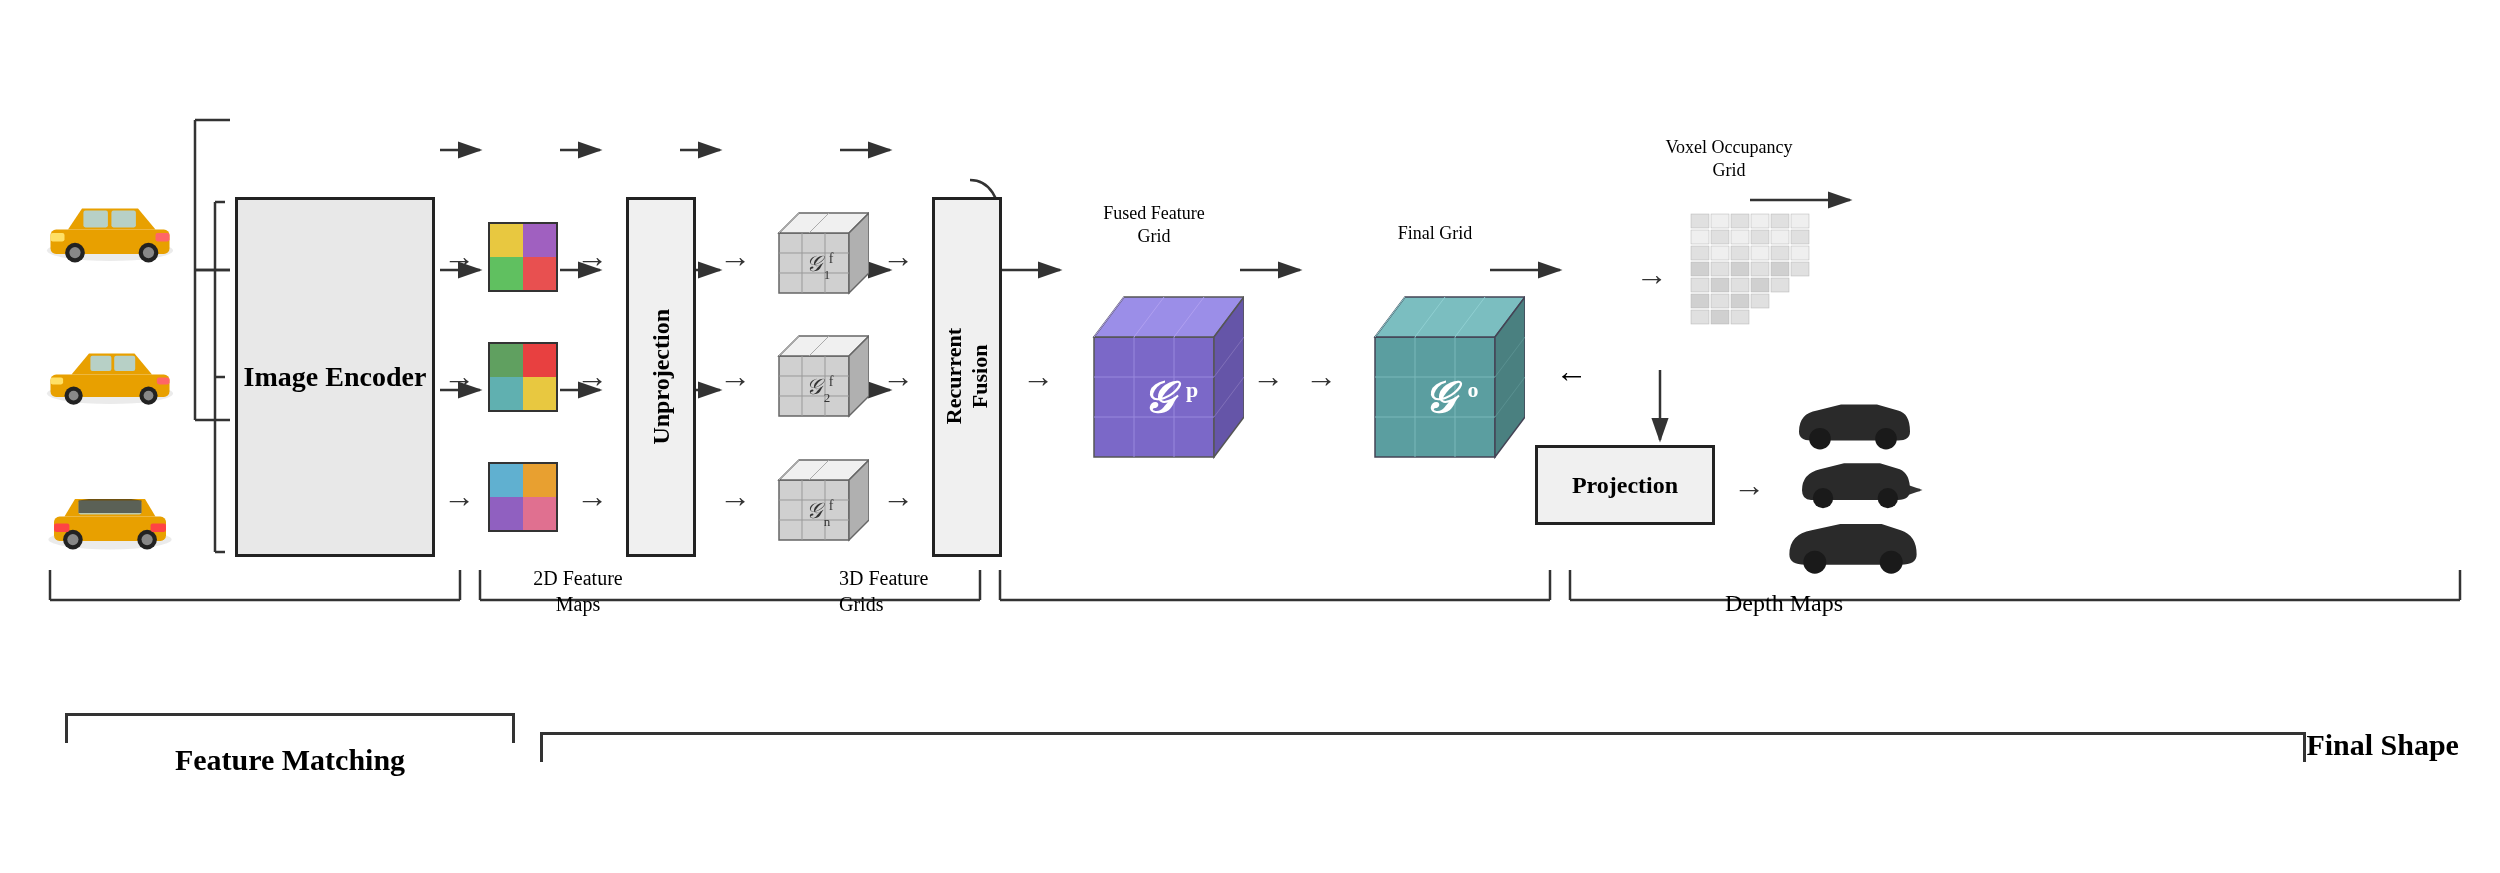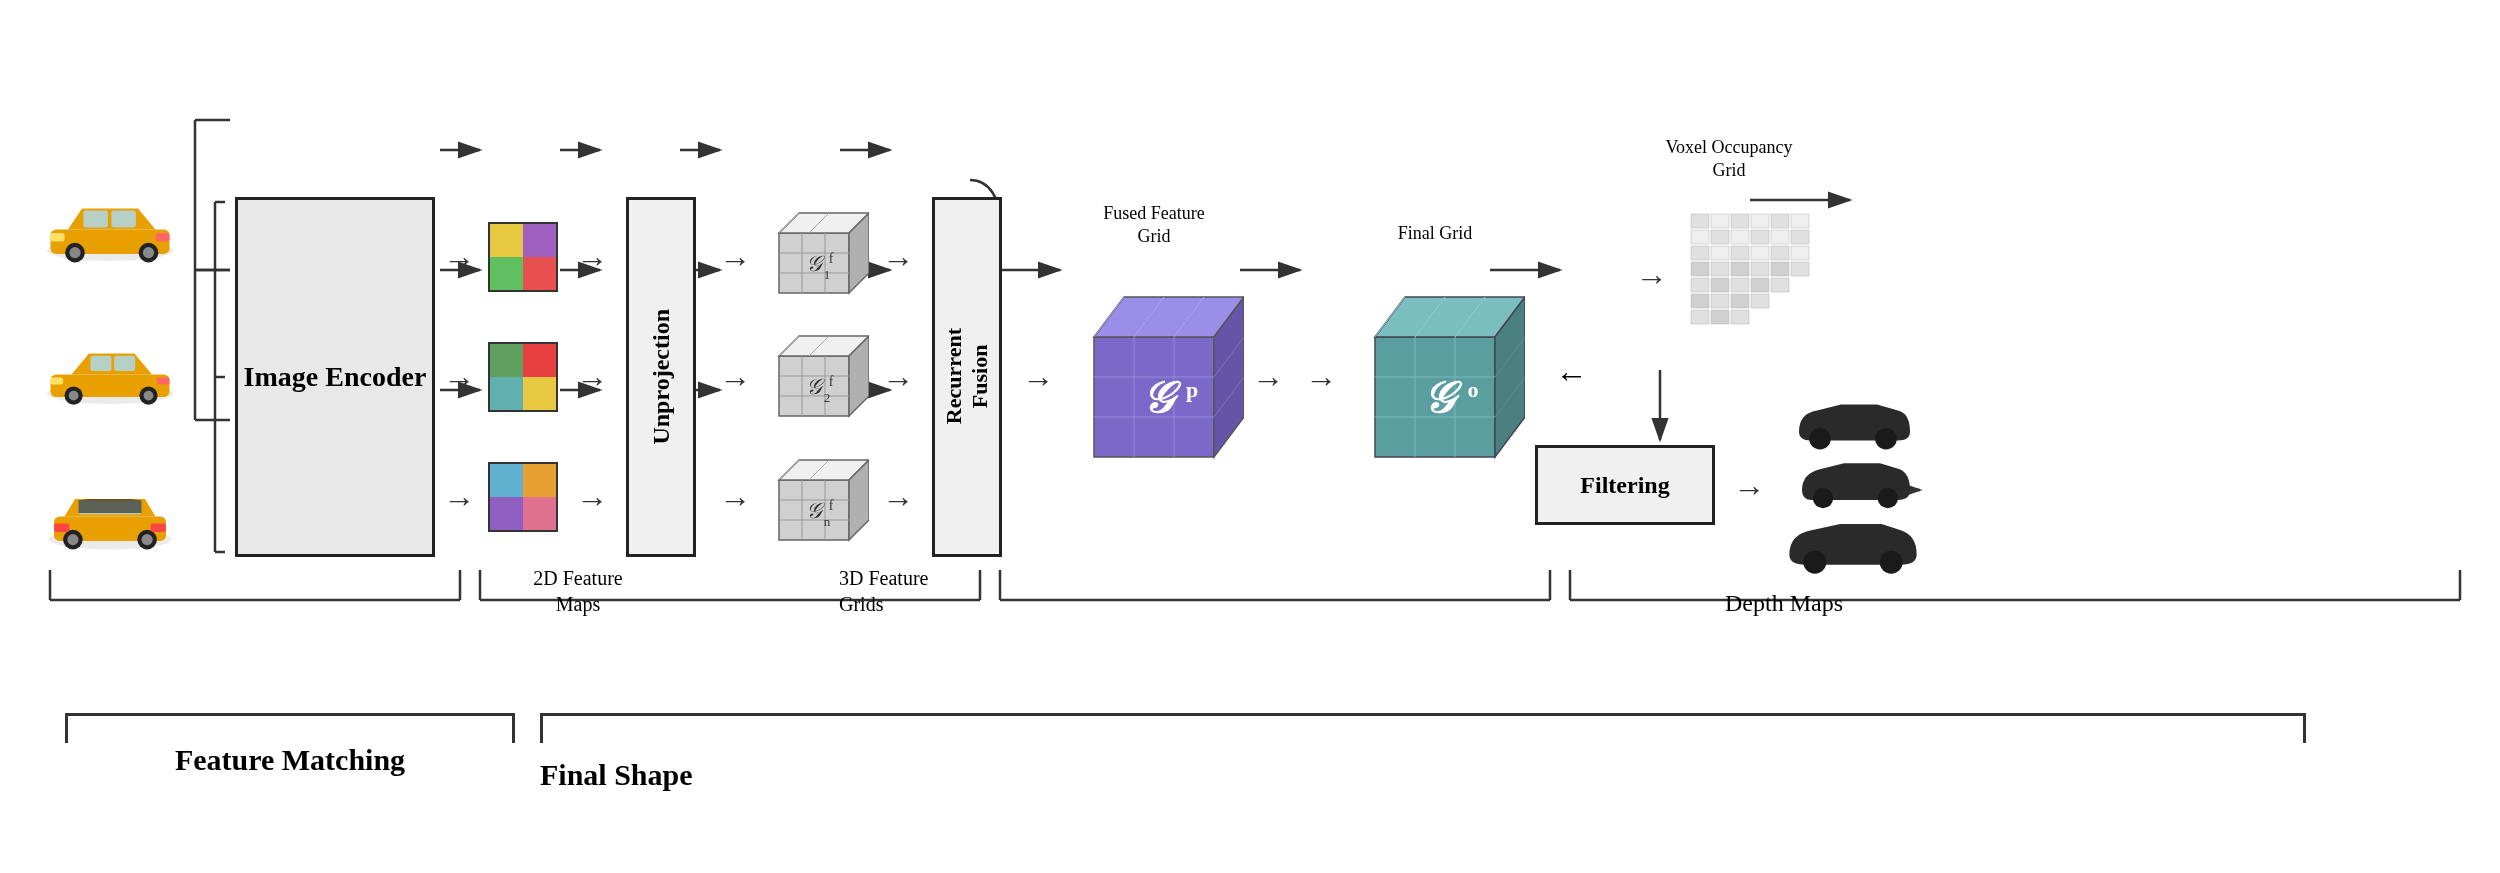"Filtering" span { text: Filtering -> Projection }
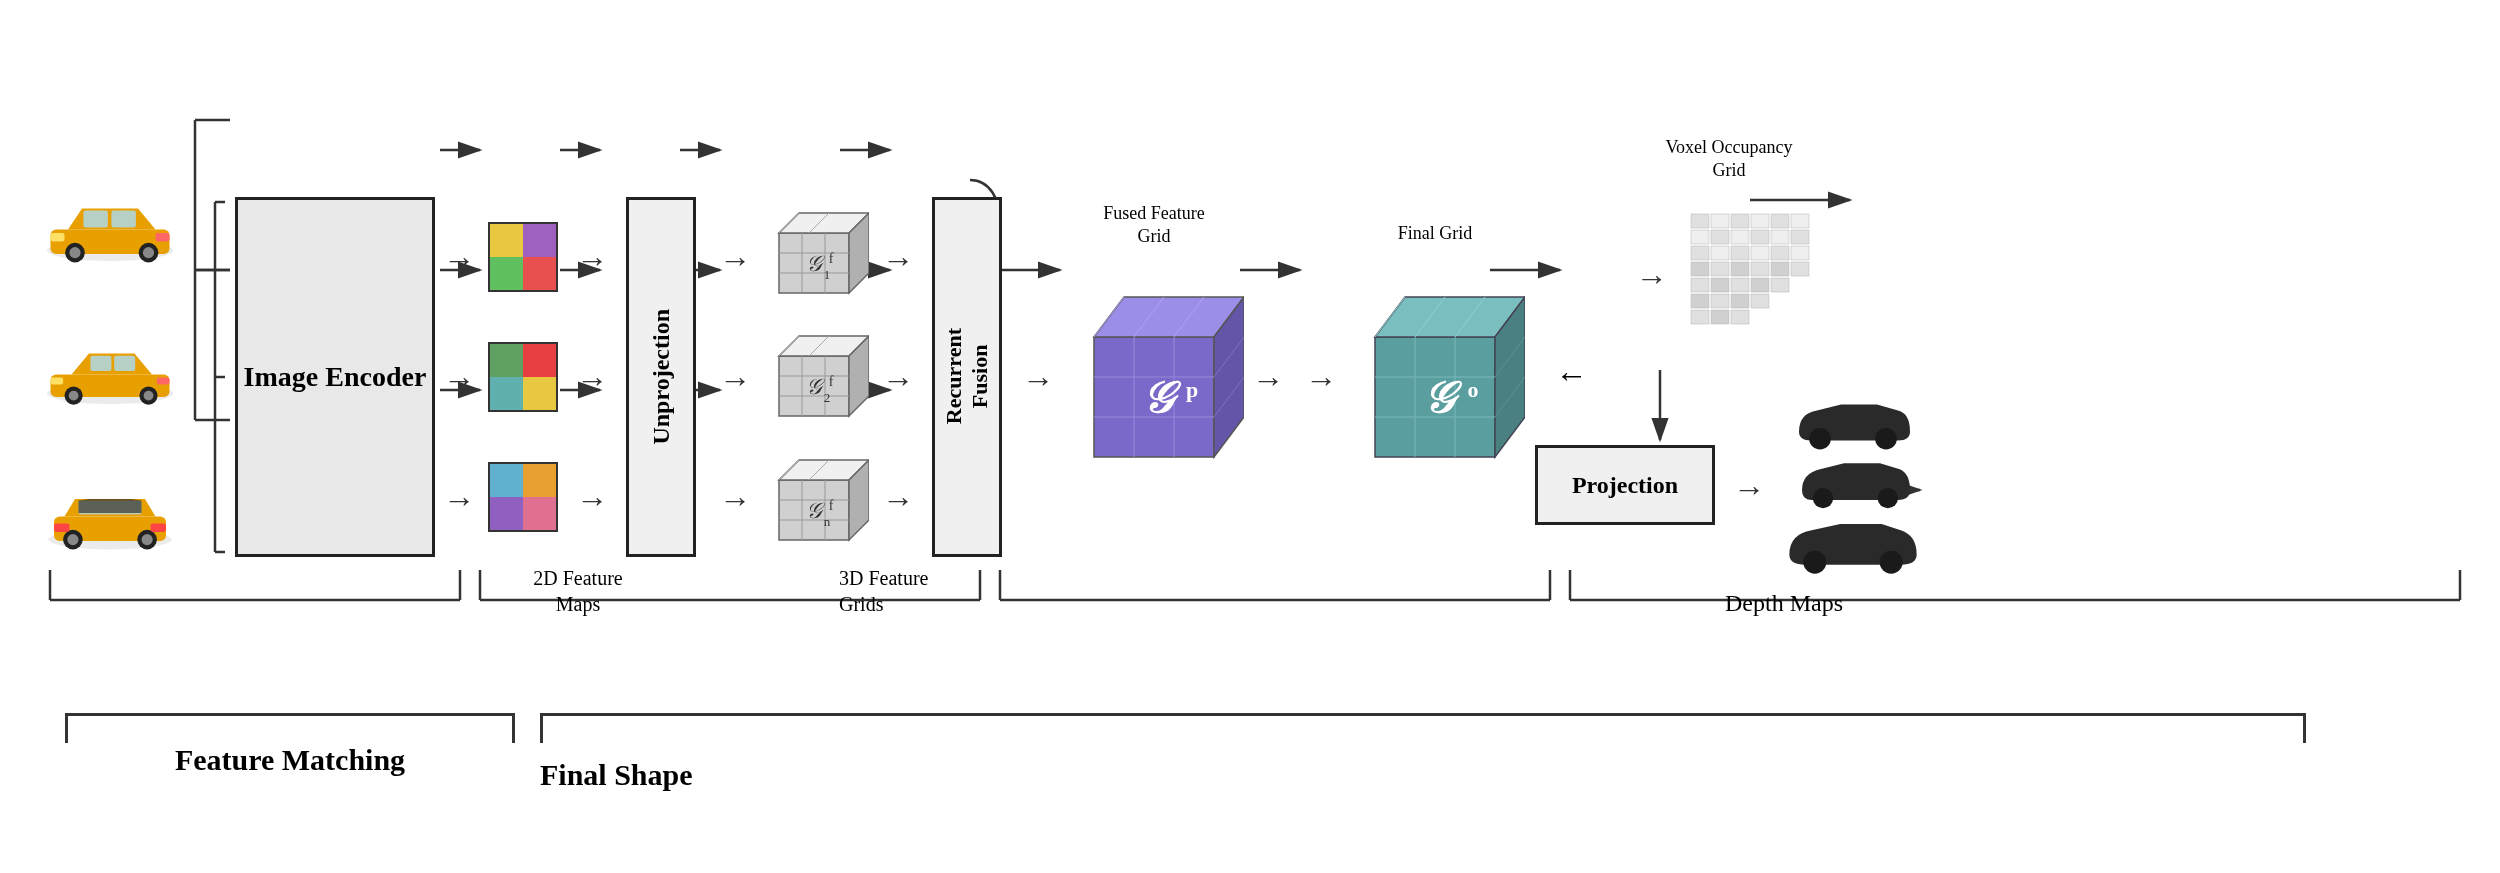"Final Shape" div { align-items: flex-start -> flex-end; flex-direction: column -> row }
